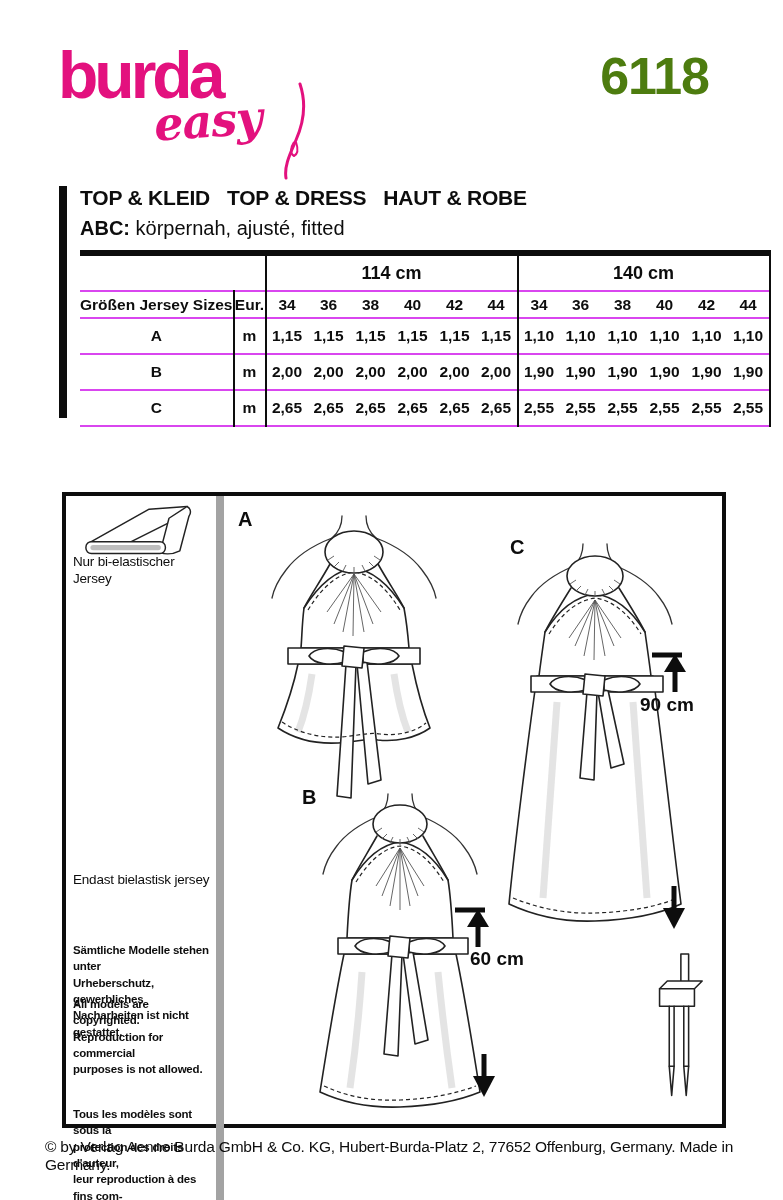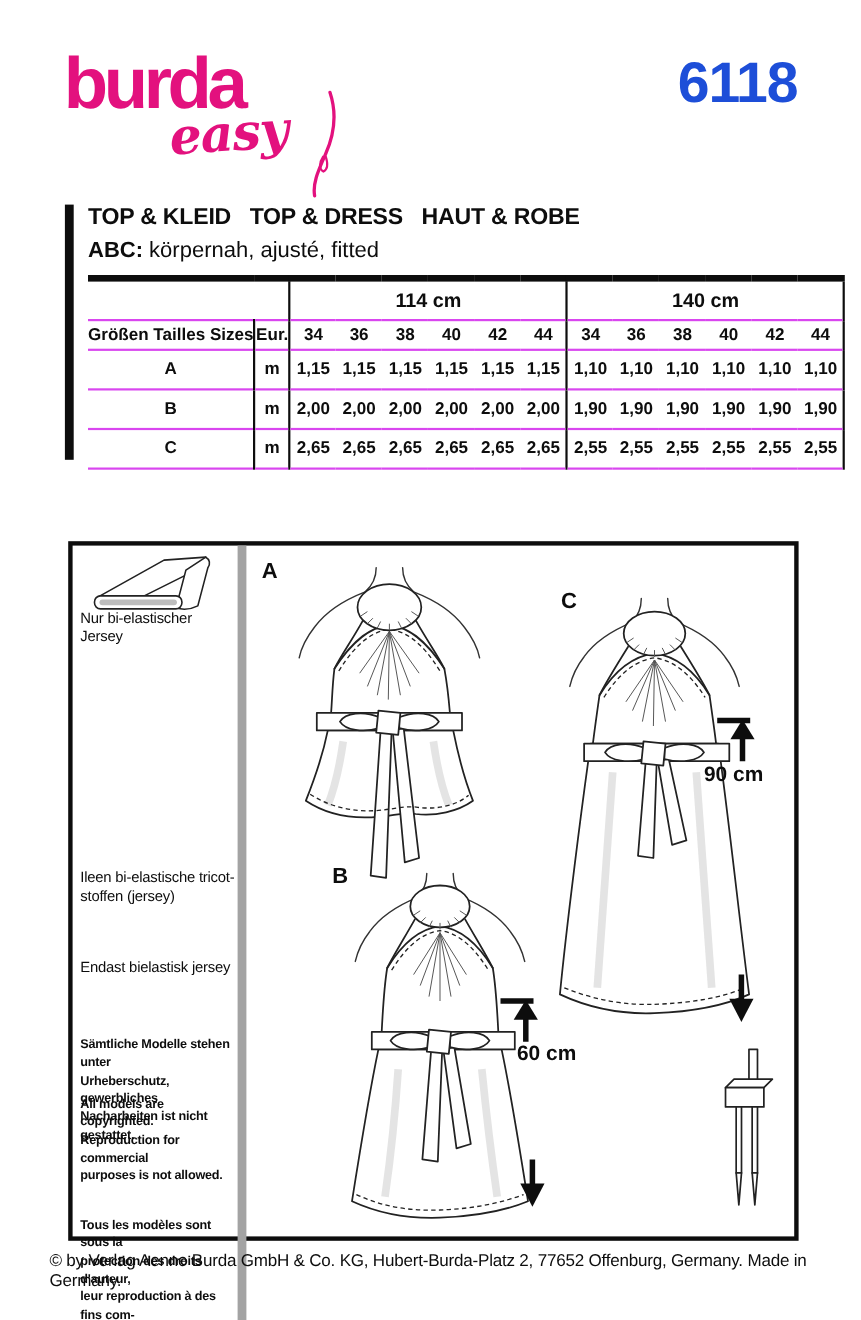"6118" .pattern-number { color: #1d4ed8 -> #4d7c0f; right: 58px -> 74px }
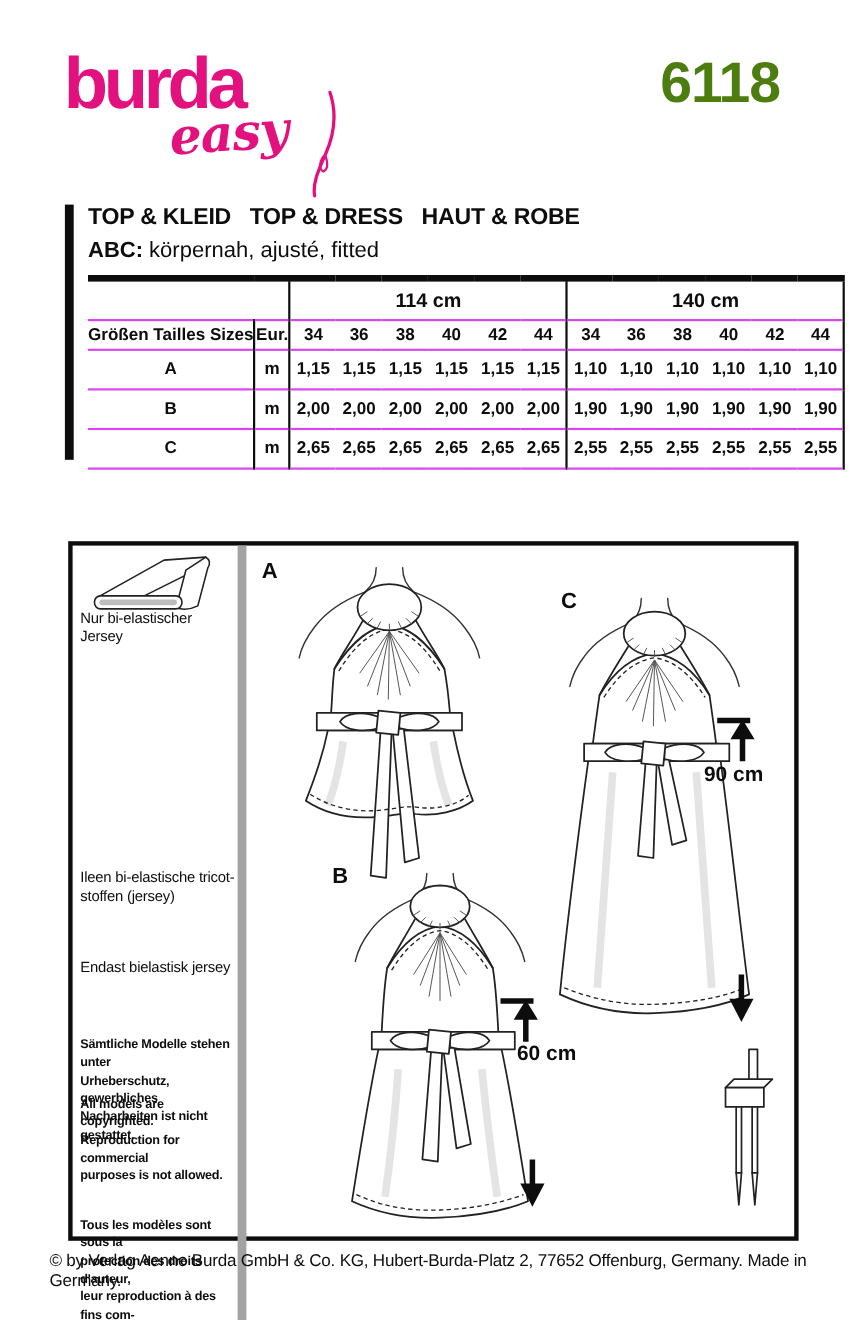"Größen Tailles Sizes" td.c-lab { text: Tailles -> Jersey }
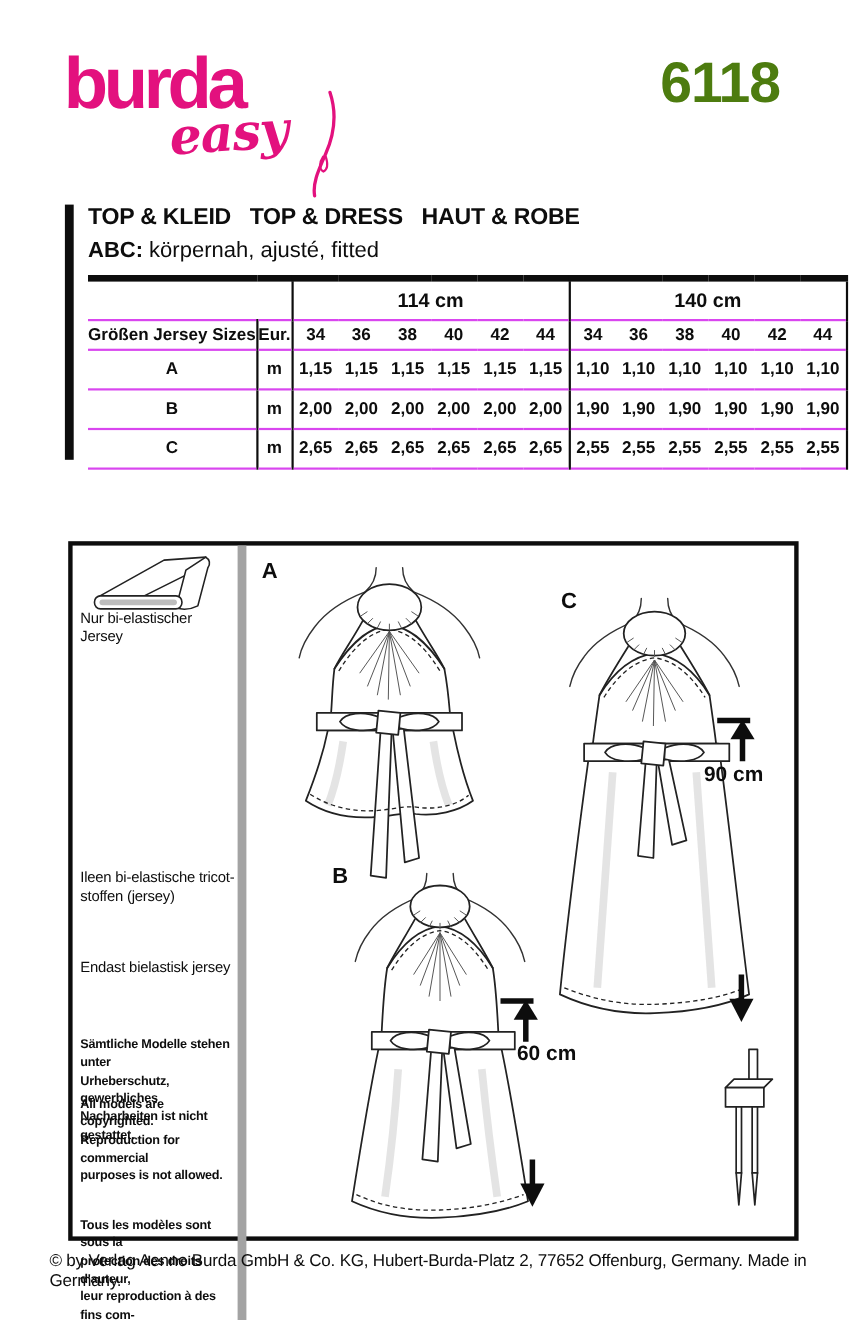"Ileen bi-elastische tricot-" div.side-item { html: <div>Ileen bi-elastische tricot- stoffen (jersey)</div> -> none }
